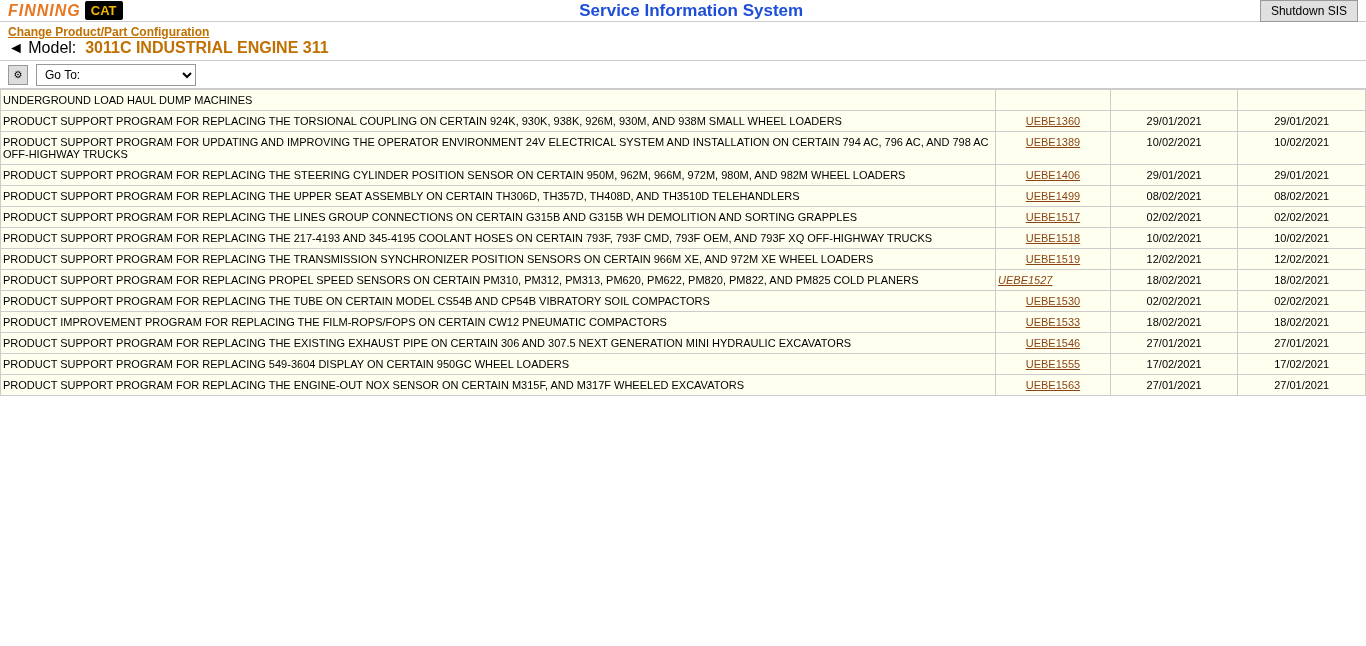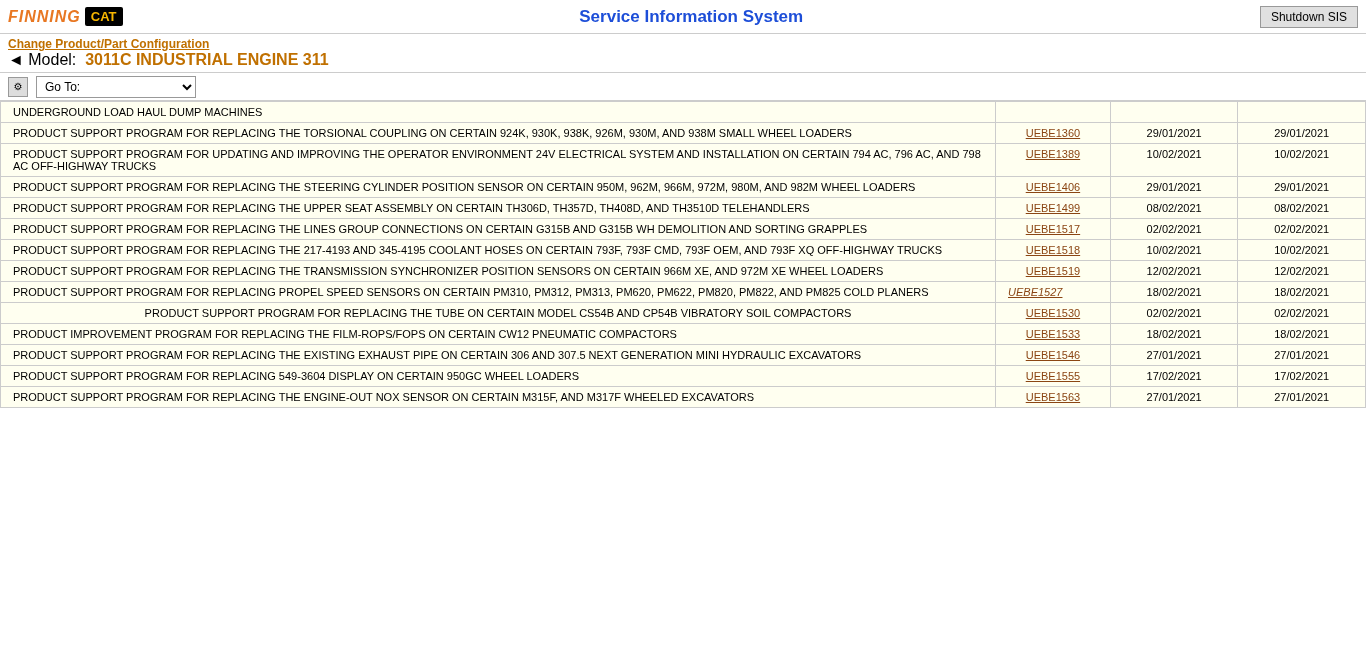"FINNING" #header { height: 34px -> 22px }
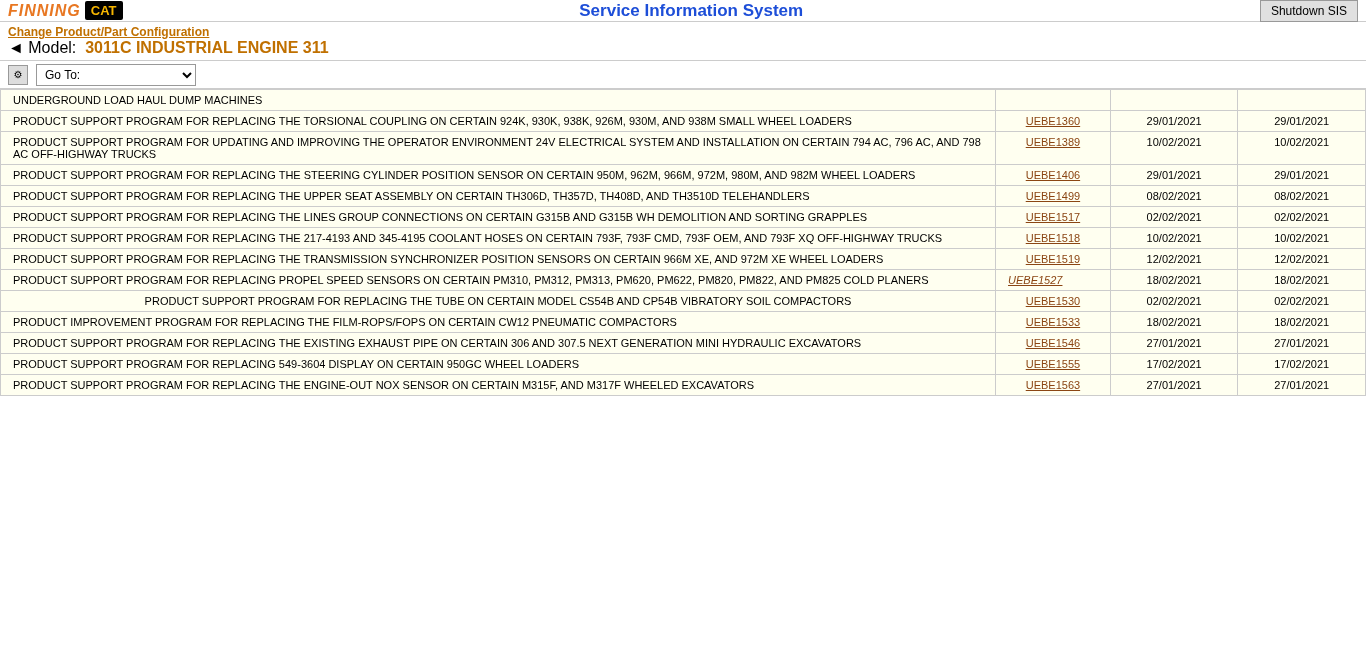"UNDERGROUND LOAD HAUL DUMP MACHINES" tbody tr td { padding: 4px 12px -> 4px 2px }
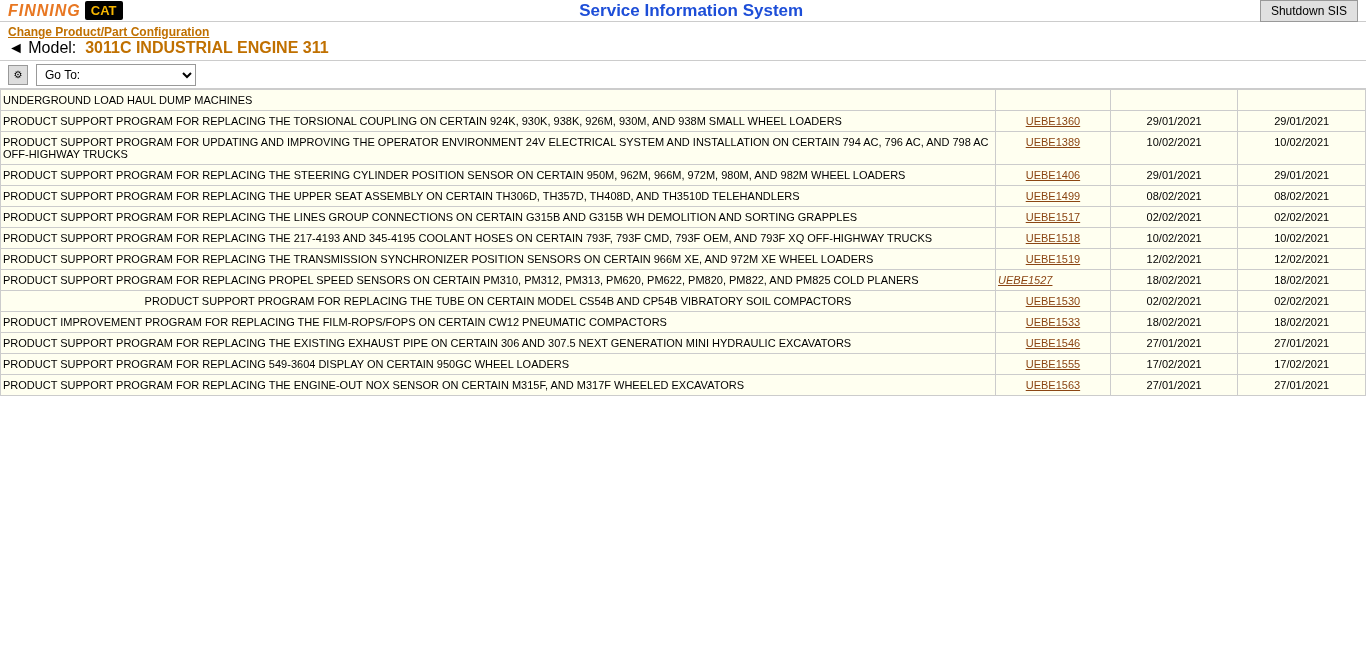"PRODUCT SUPPORT PROGRAM FOR REPLACING THE TUBE" td.desc-cell { text-align: center -> none }
